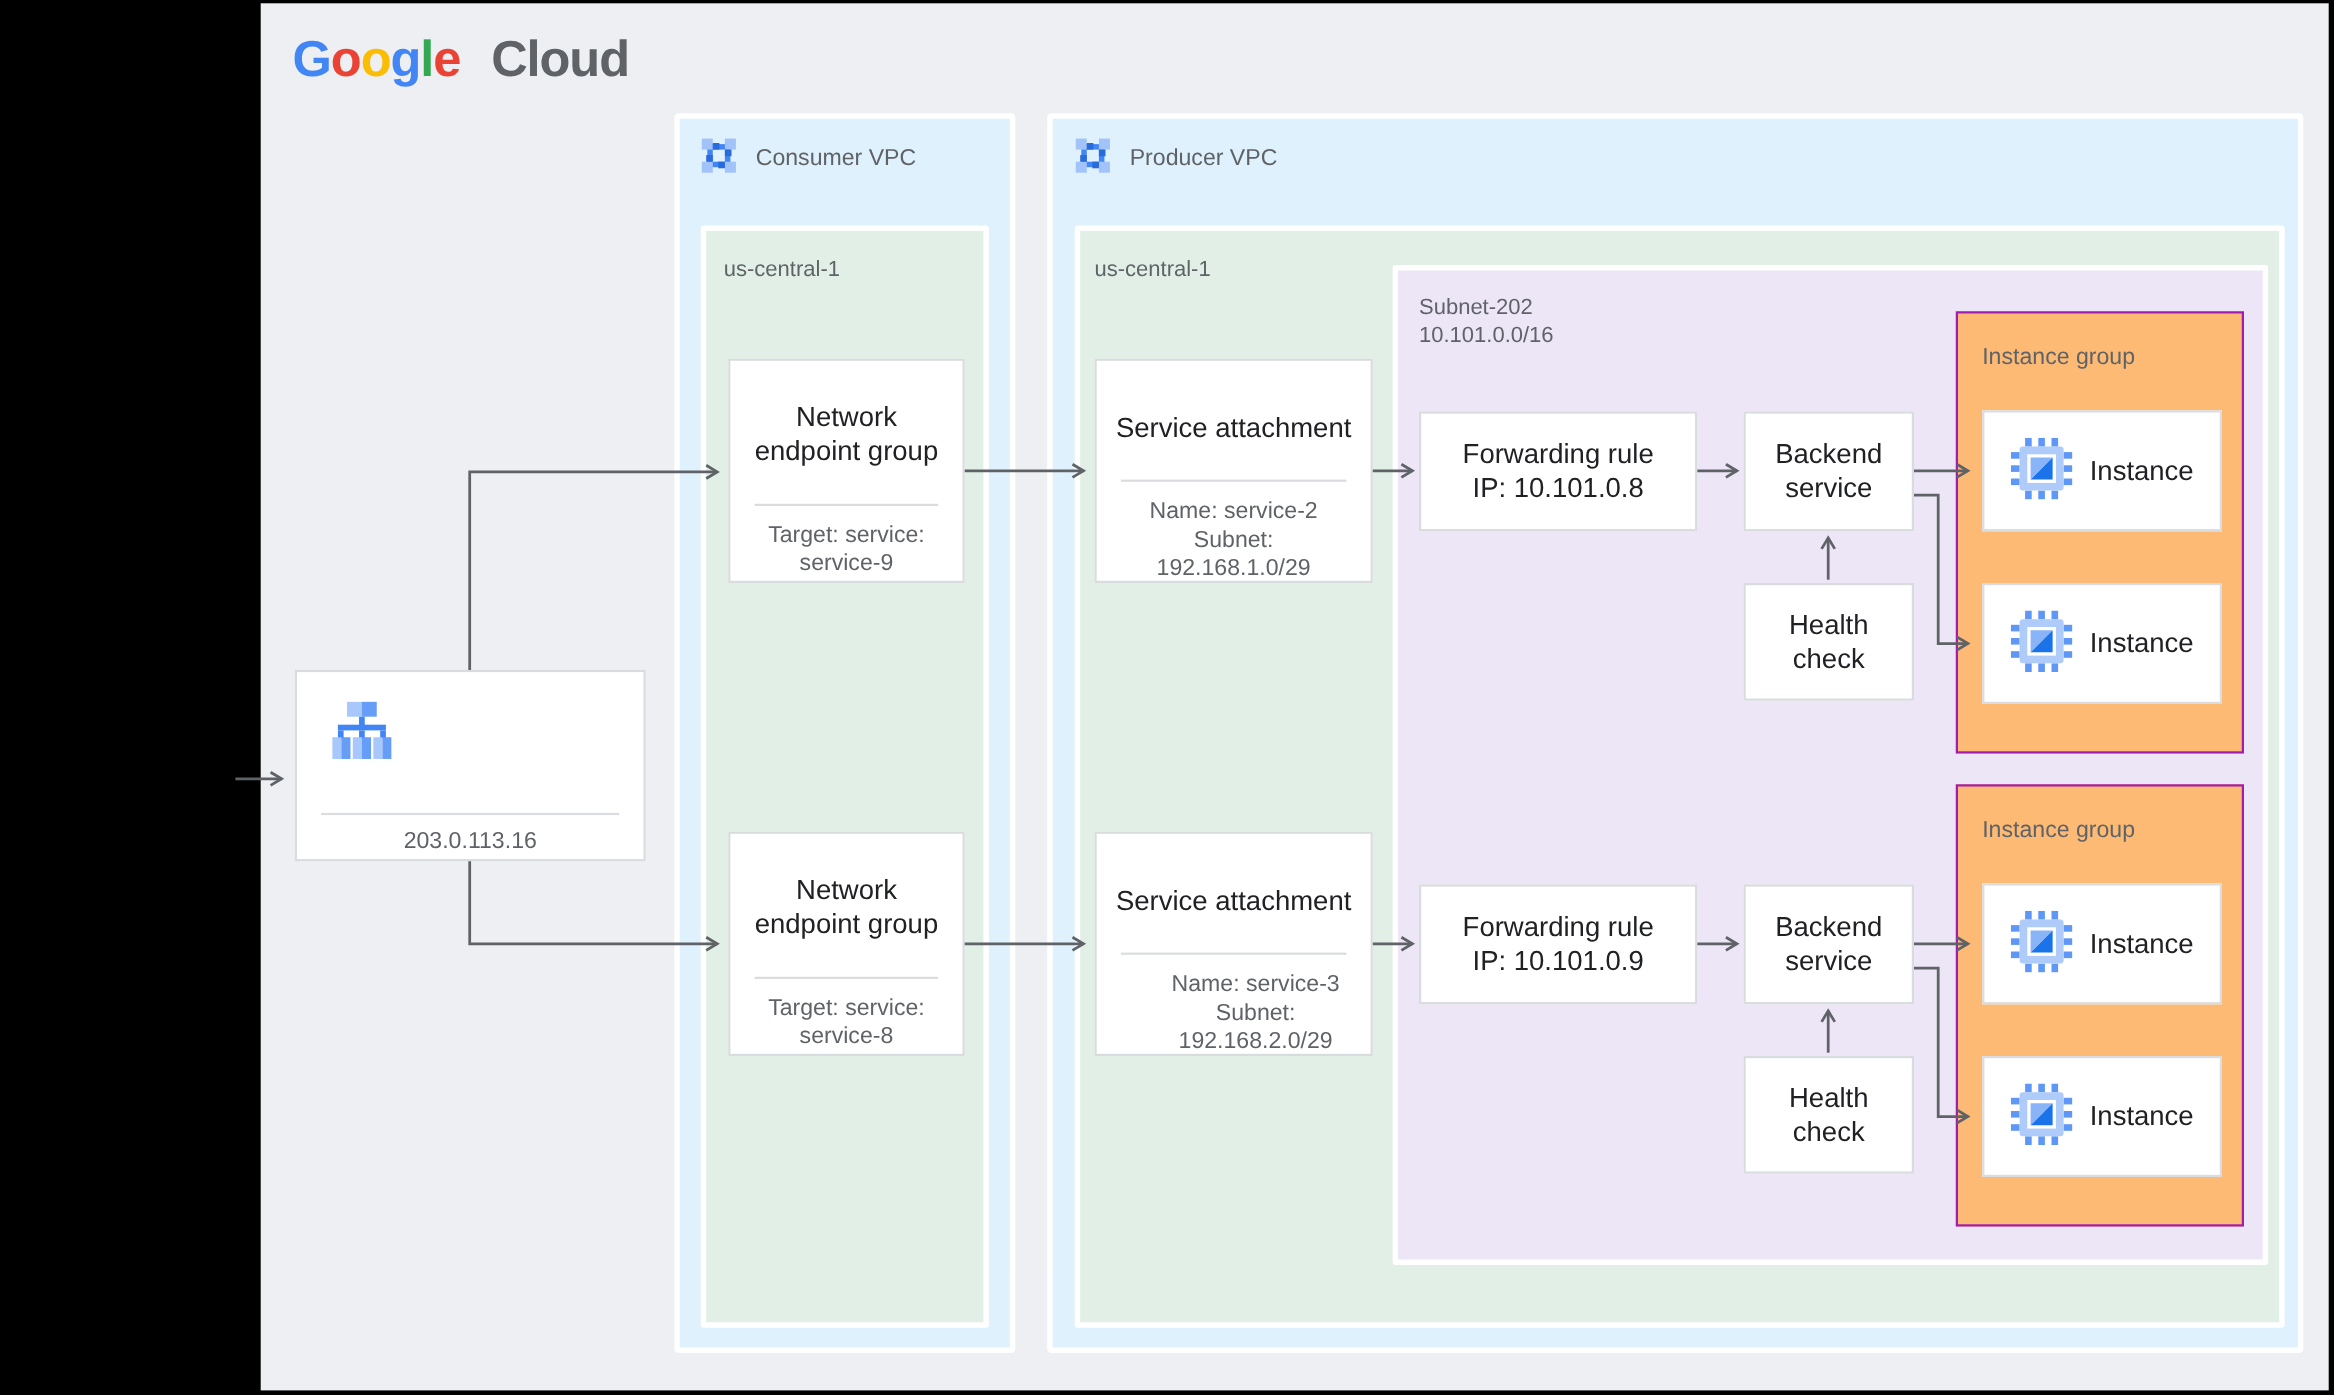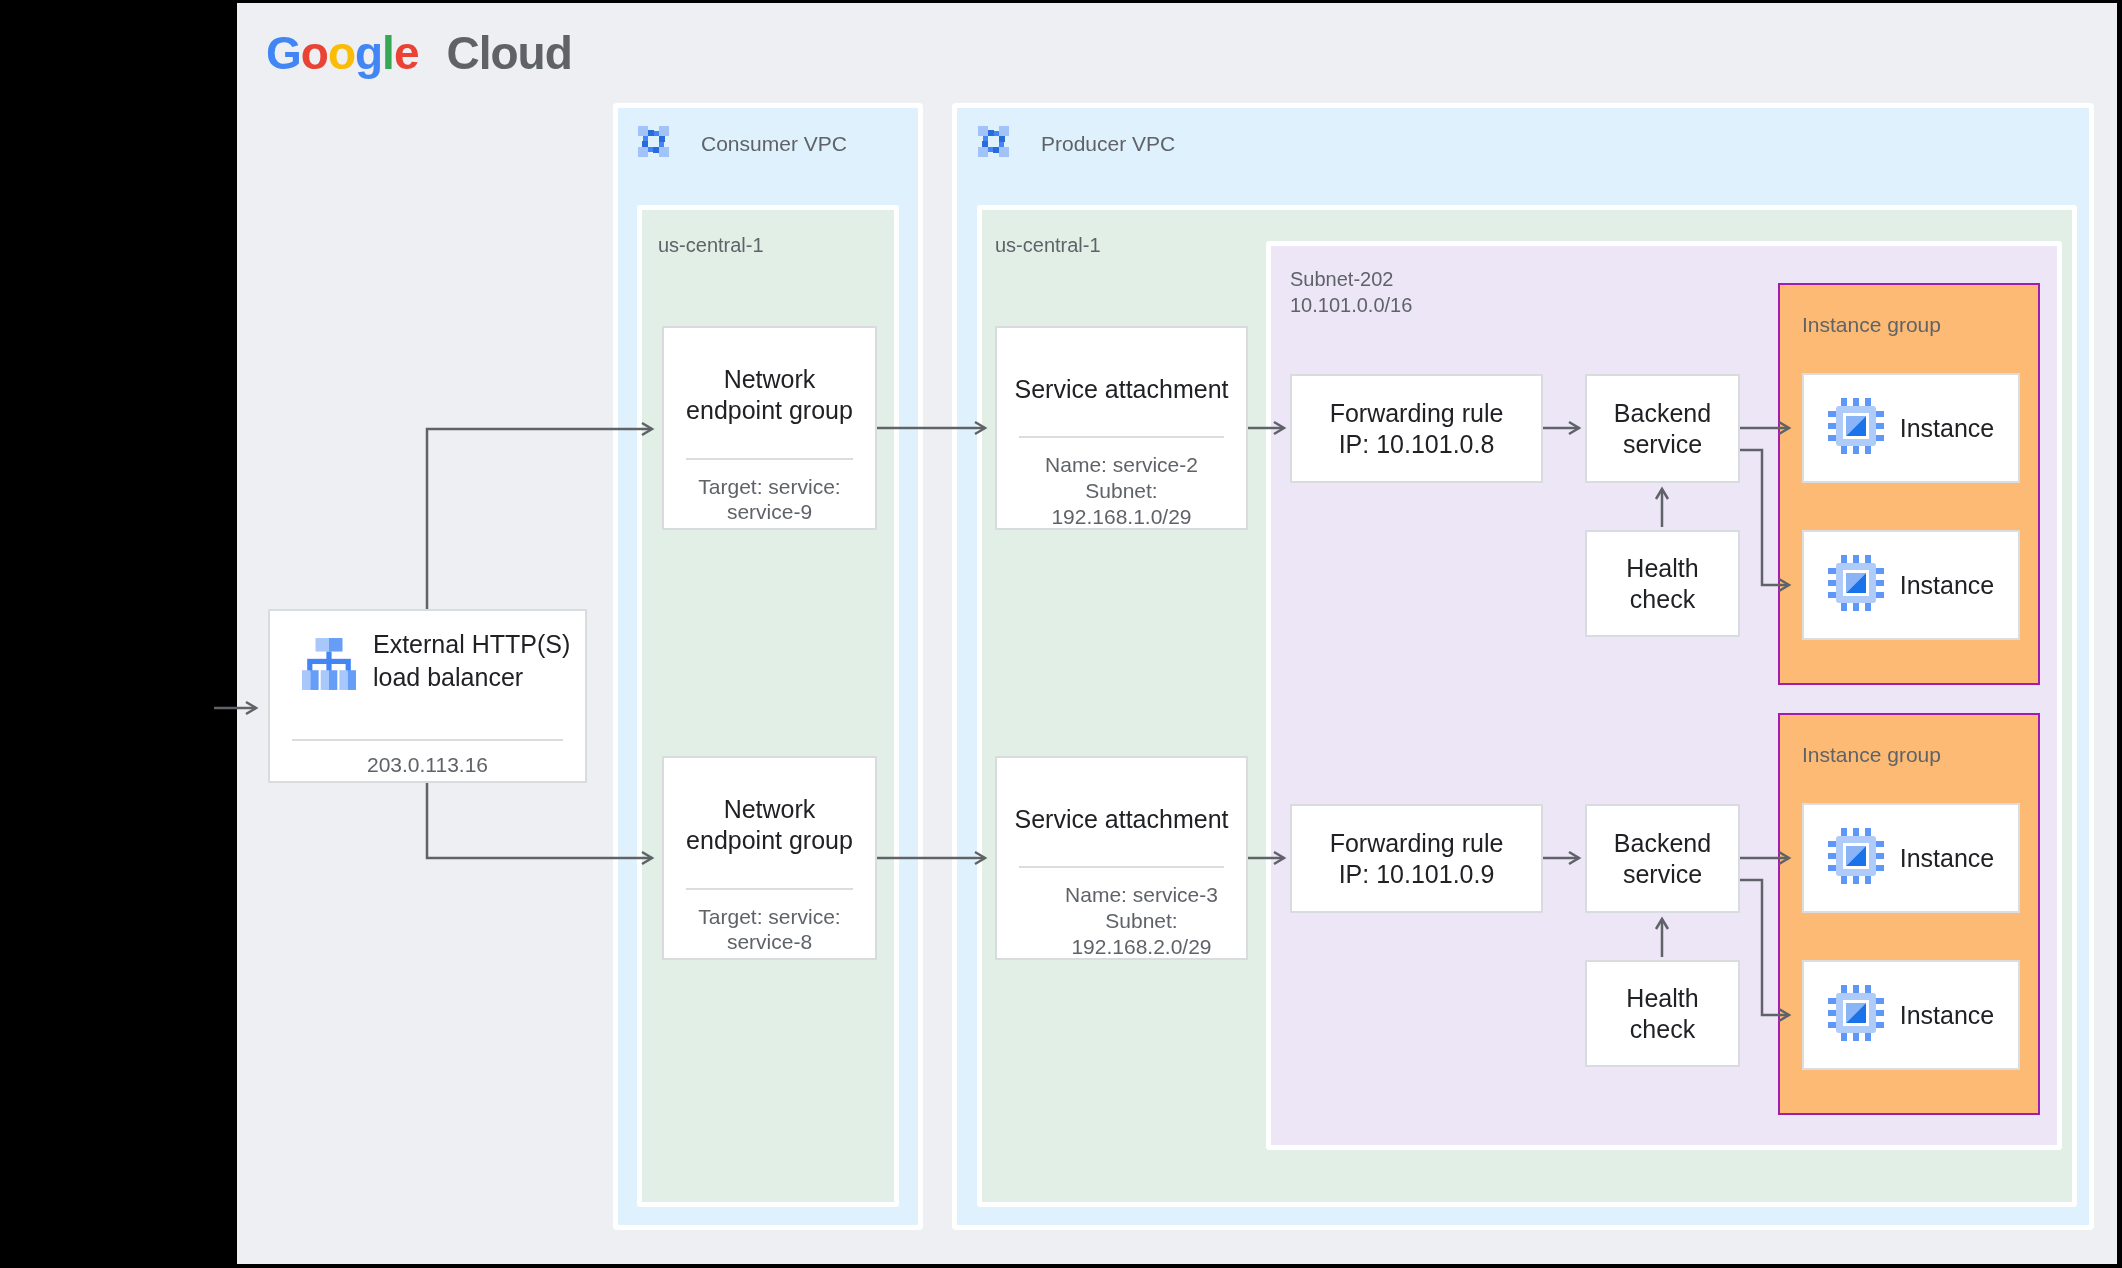"Consumer VPC" .vpc-header { gap: 29px -> 15px }
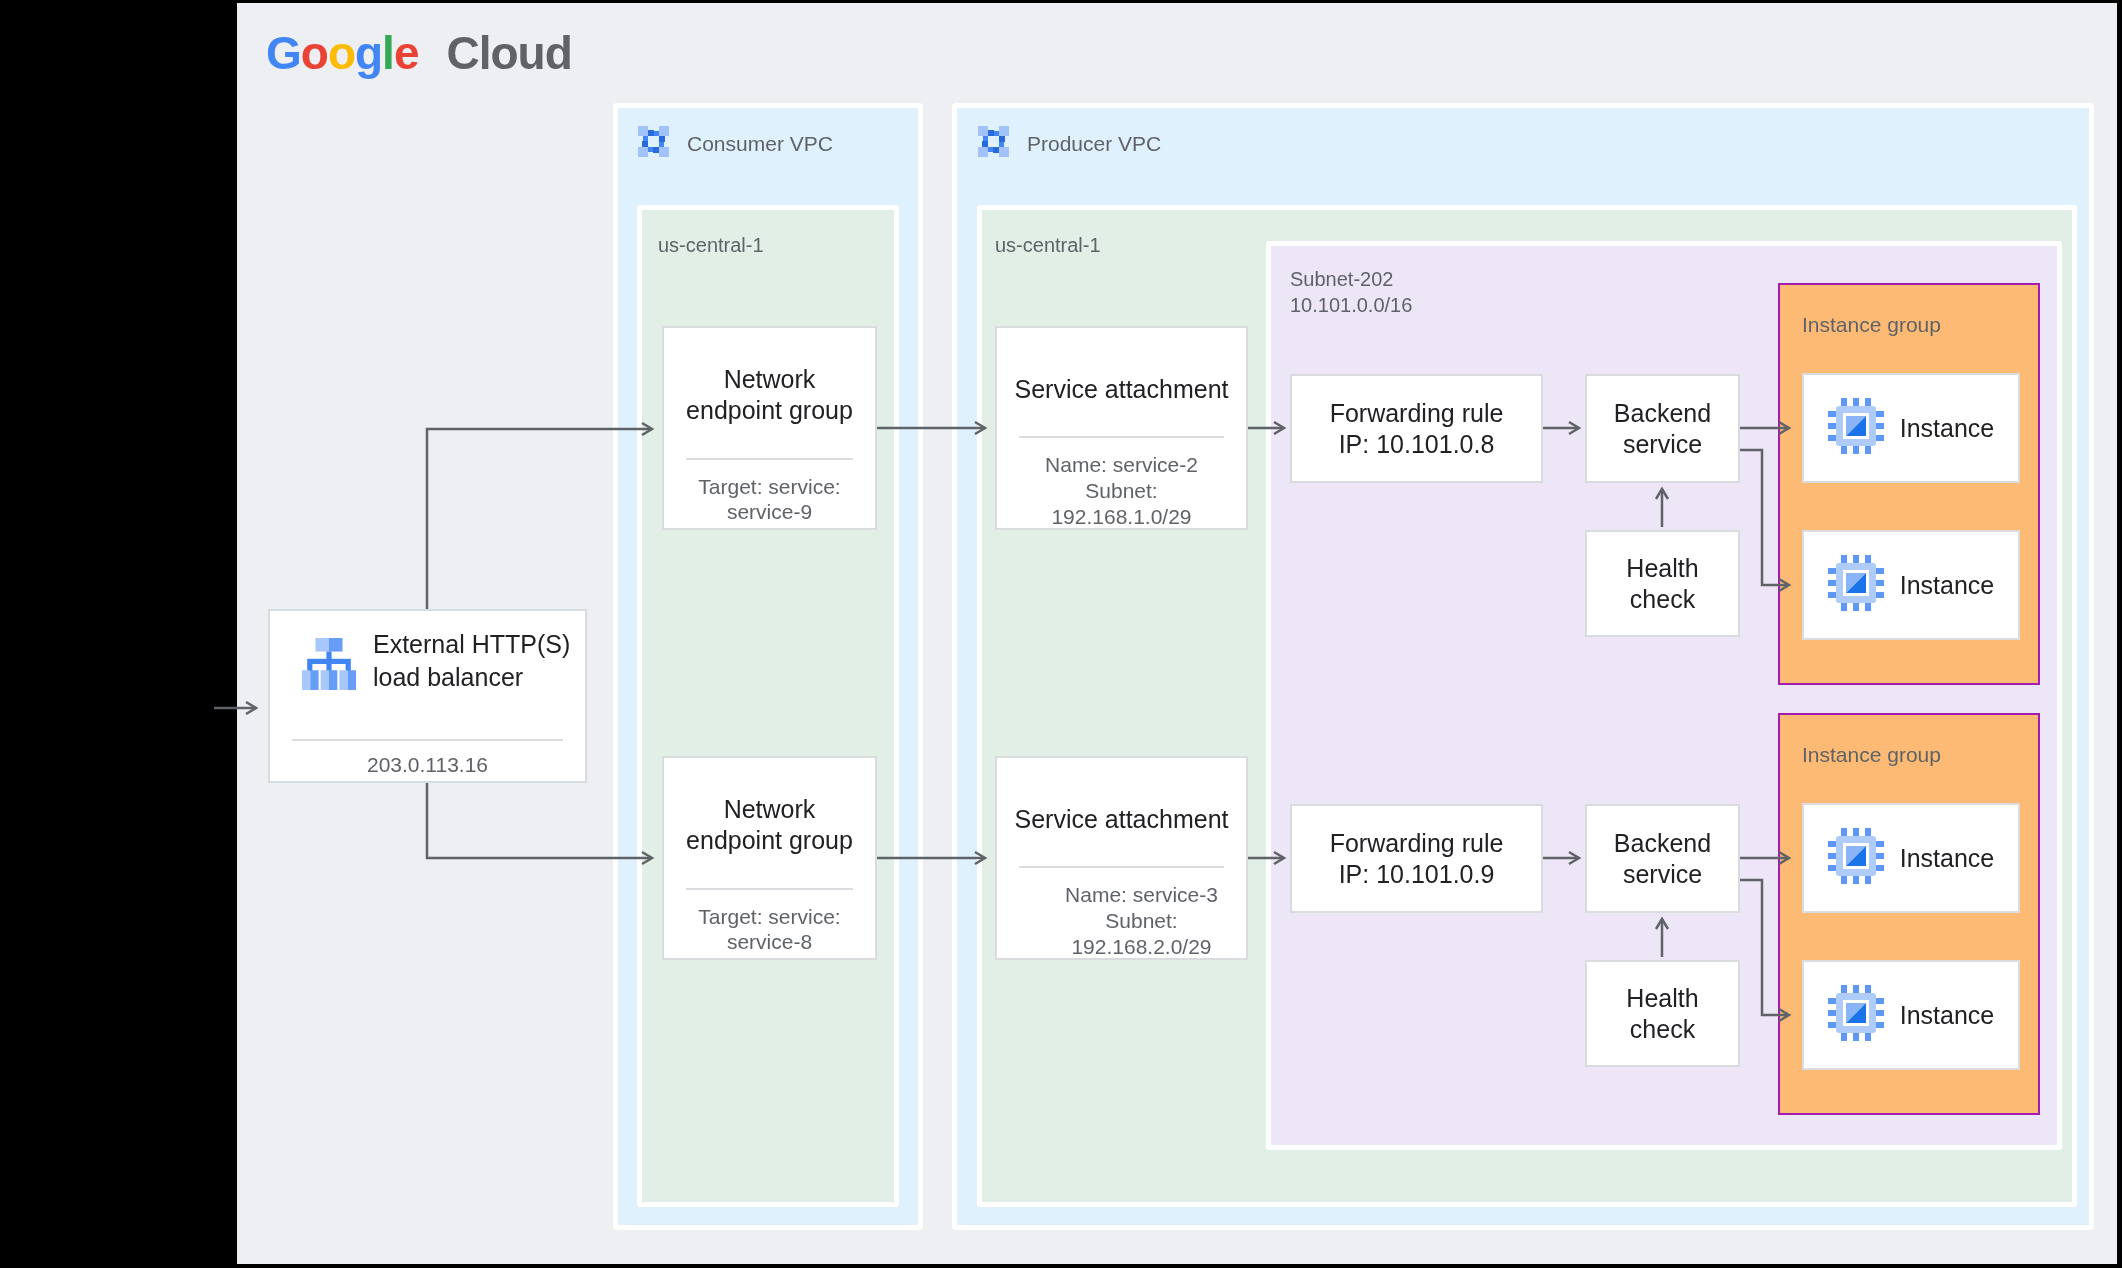"External HTTP(S)" div.lb-title { html: <div> <div>External HTTP(S)</div> <div>load balancer</div> </div> -> none }
